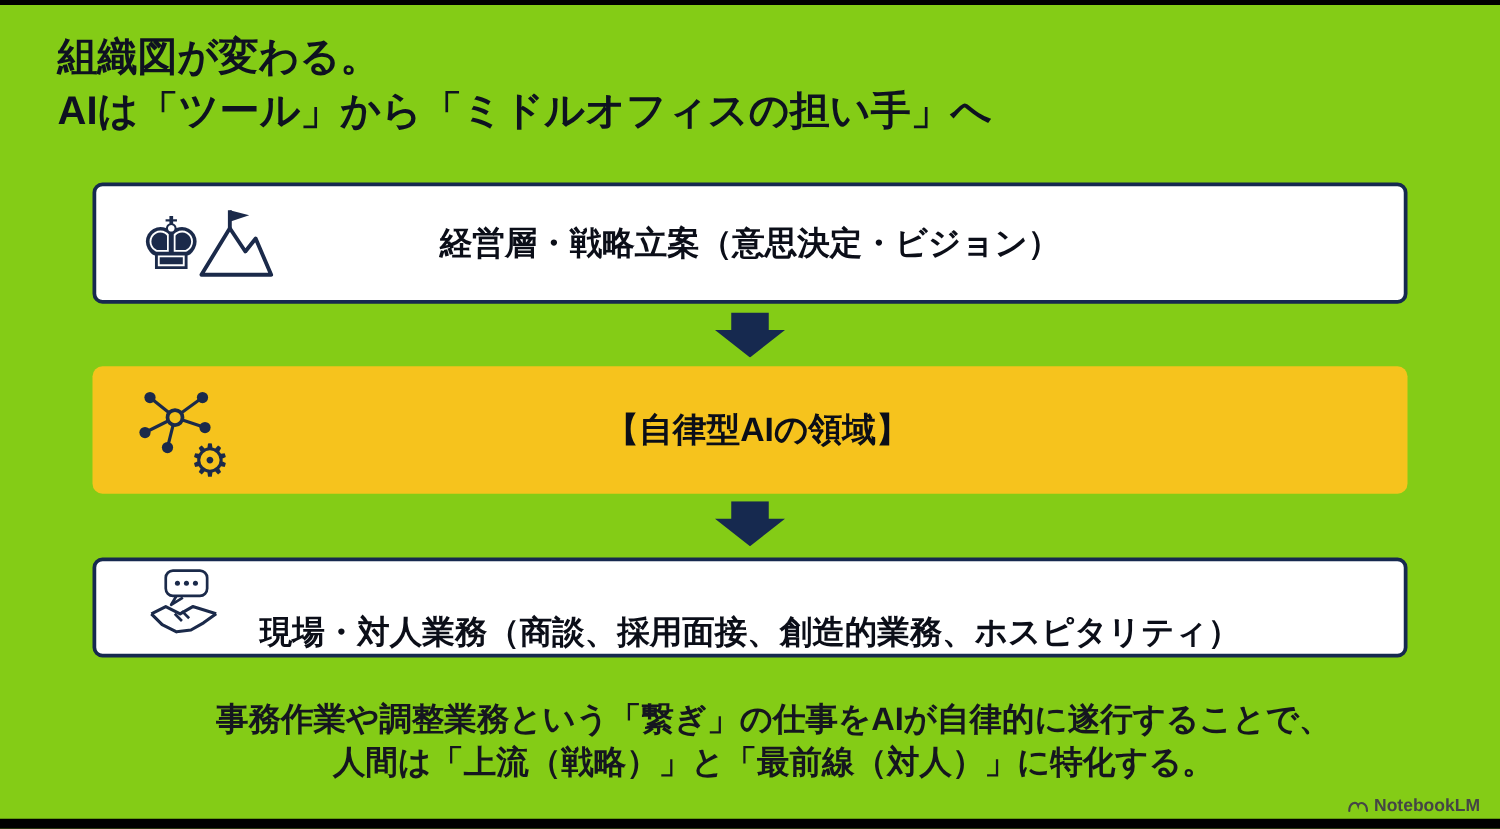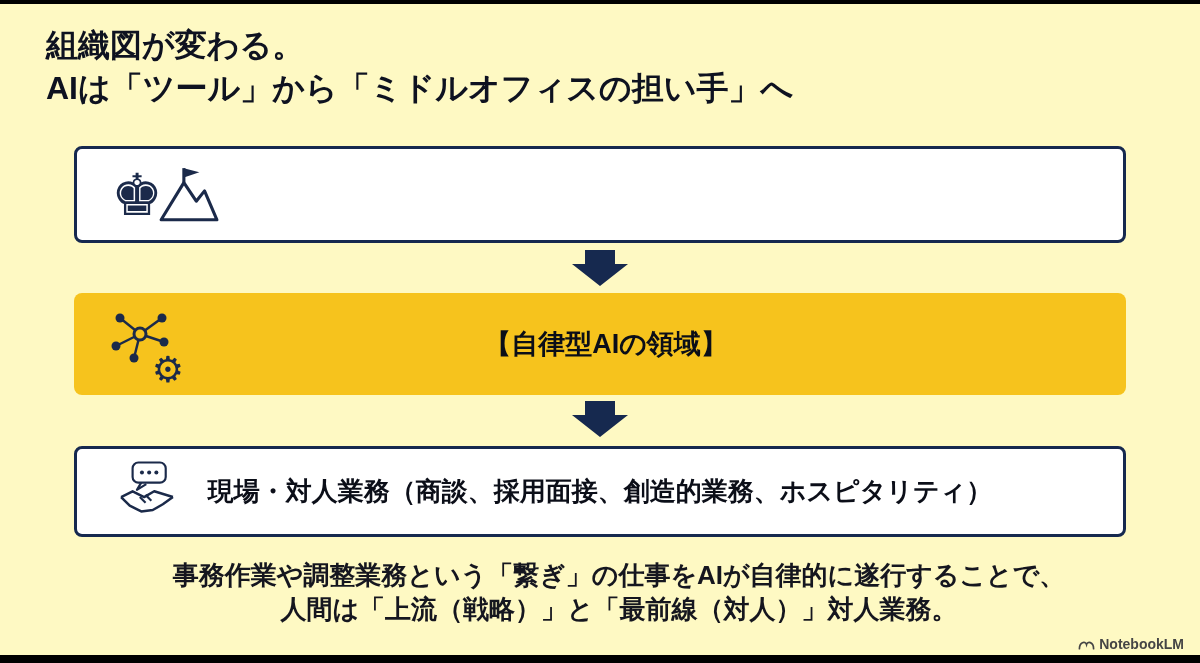"組織図が変わる。" .slide { background: #fef9c3 -> #84cc16 }
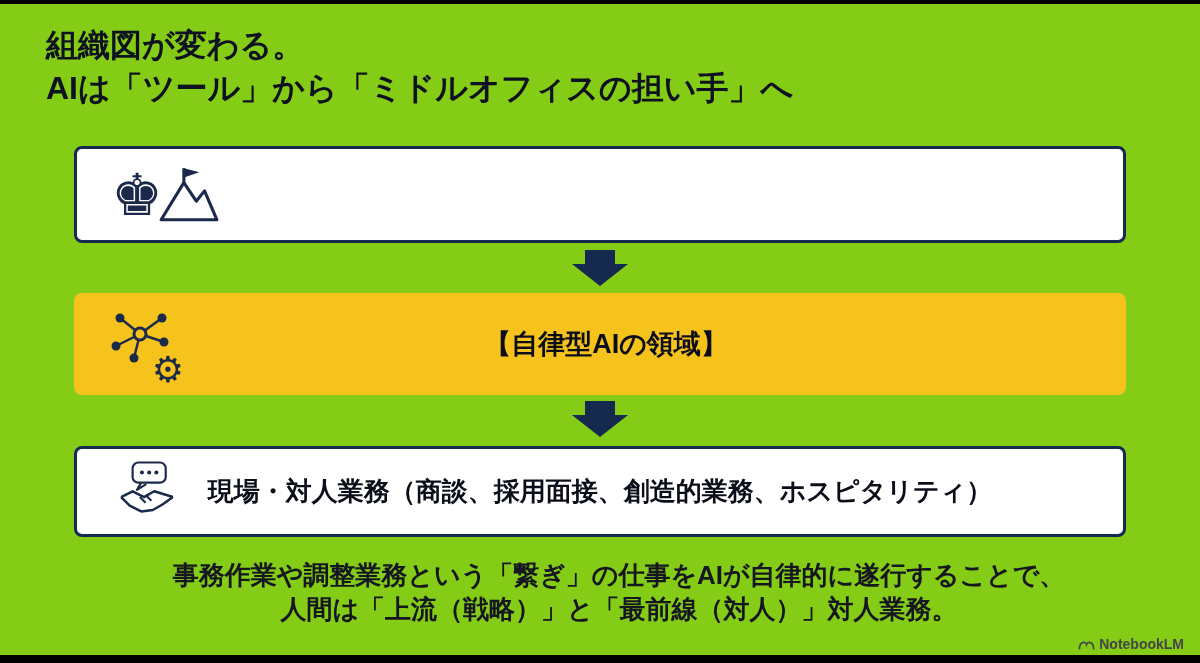"経営層・戦略立案（意思決定・ビジョン）" div.box-text { html: none -> <div>経営層・戦略立案（意思決定・ビジョン）</div> }
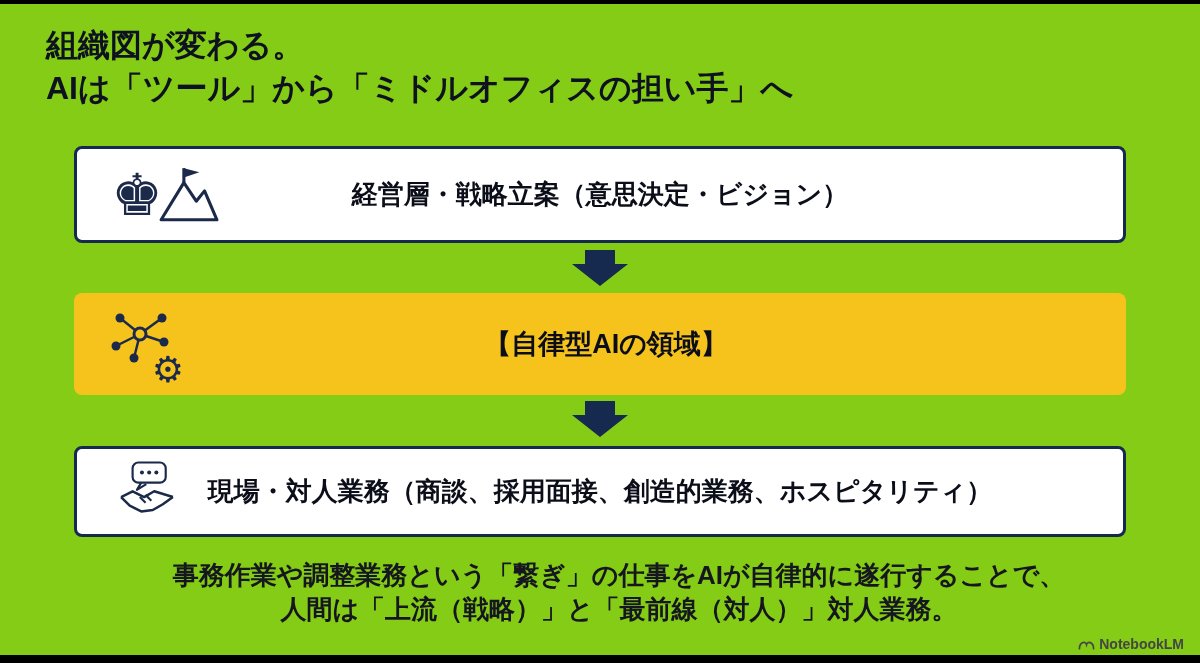"現場・対人業務（商談、採用面接、創造的業務、ホスピタリティ）" .box-frontline { align-items: none -> flex-end; height: 91px -> 80px }
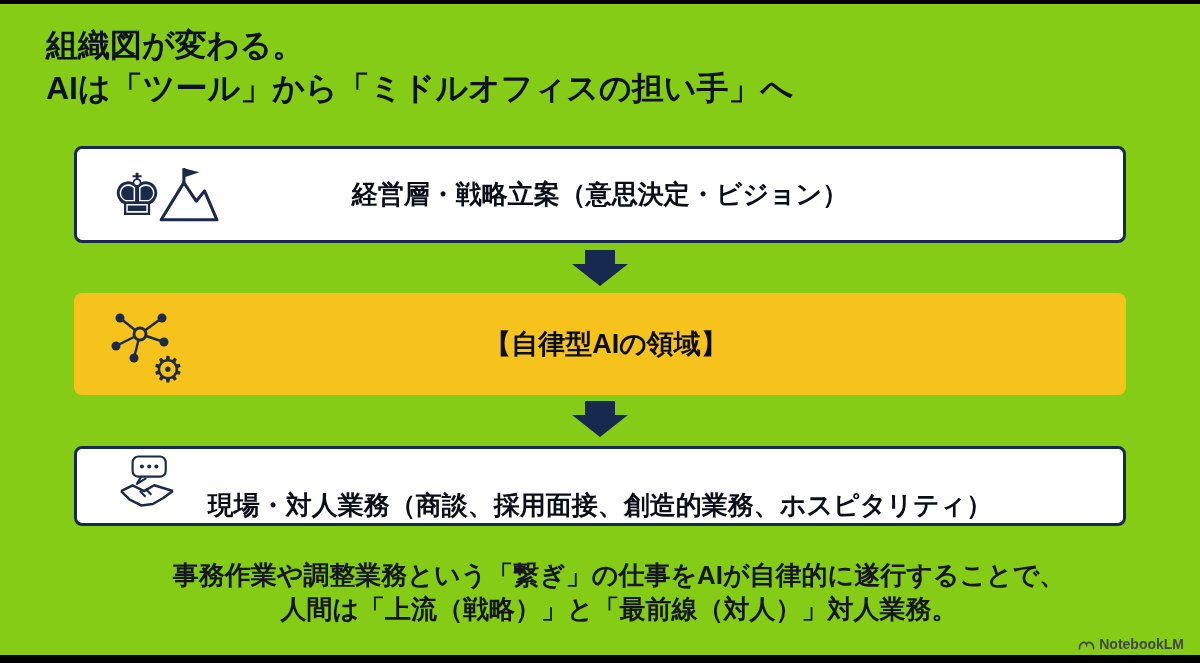"人間は「上流（戦略）」と「最前線（対人）」対人業務。" div { text: 対人業務 -> に特化する }
